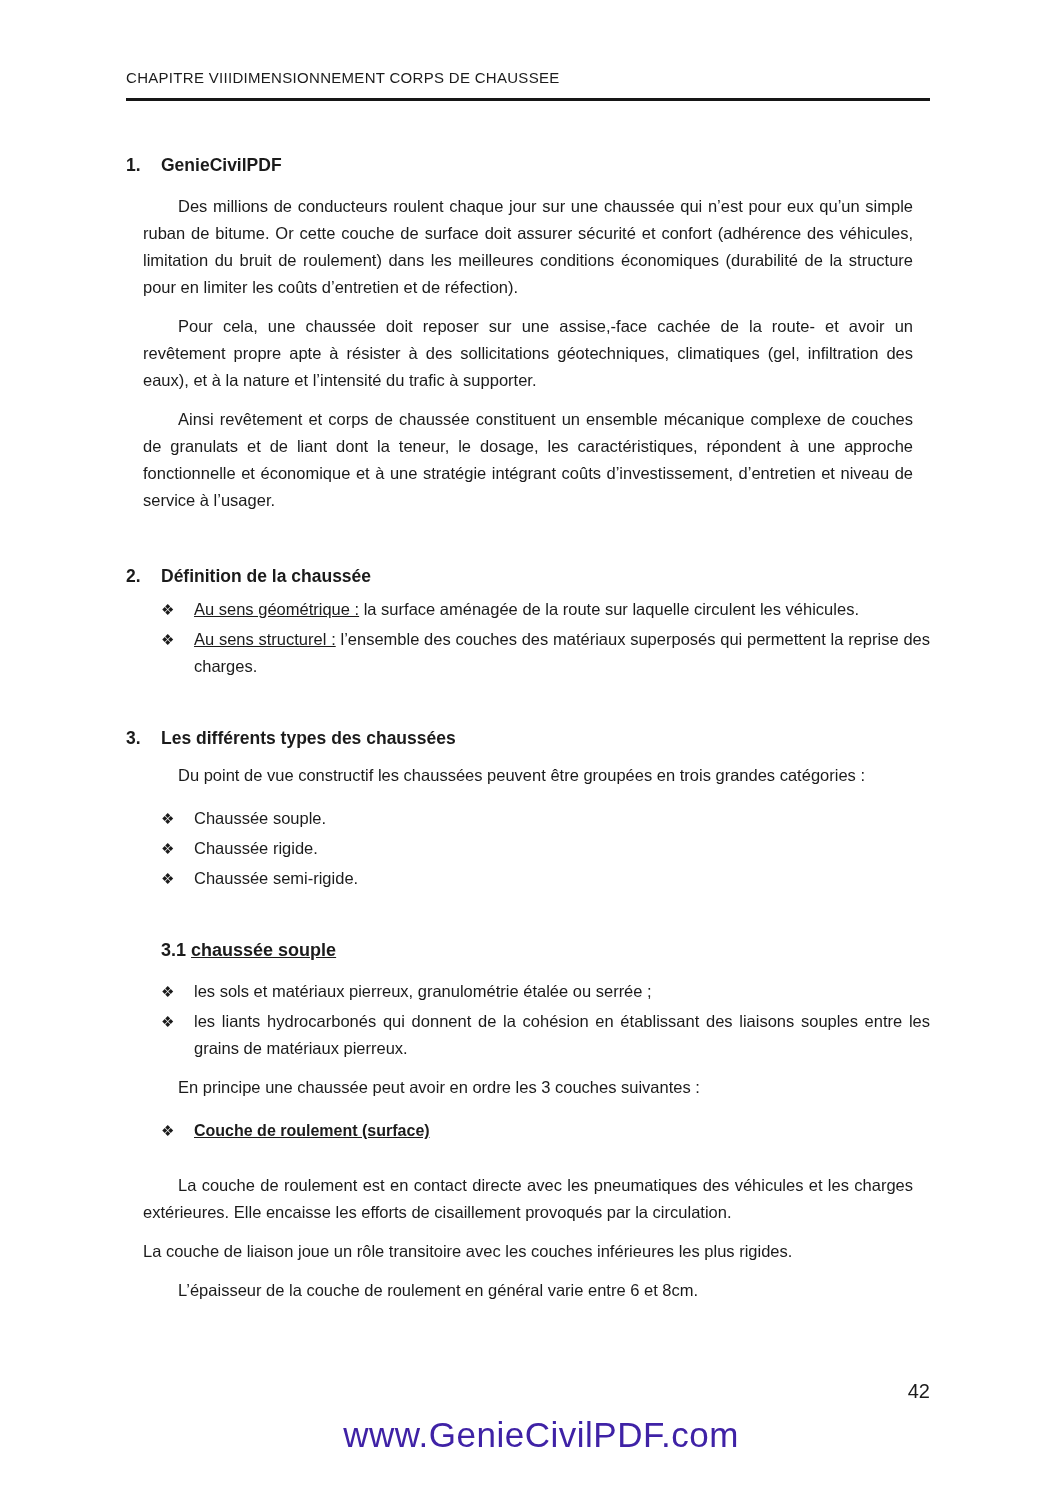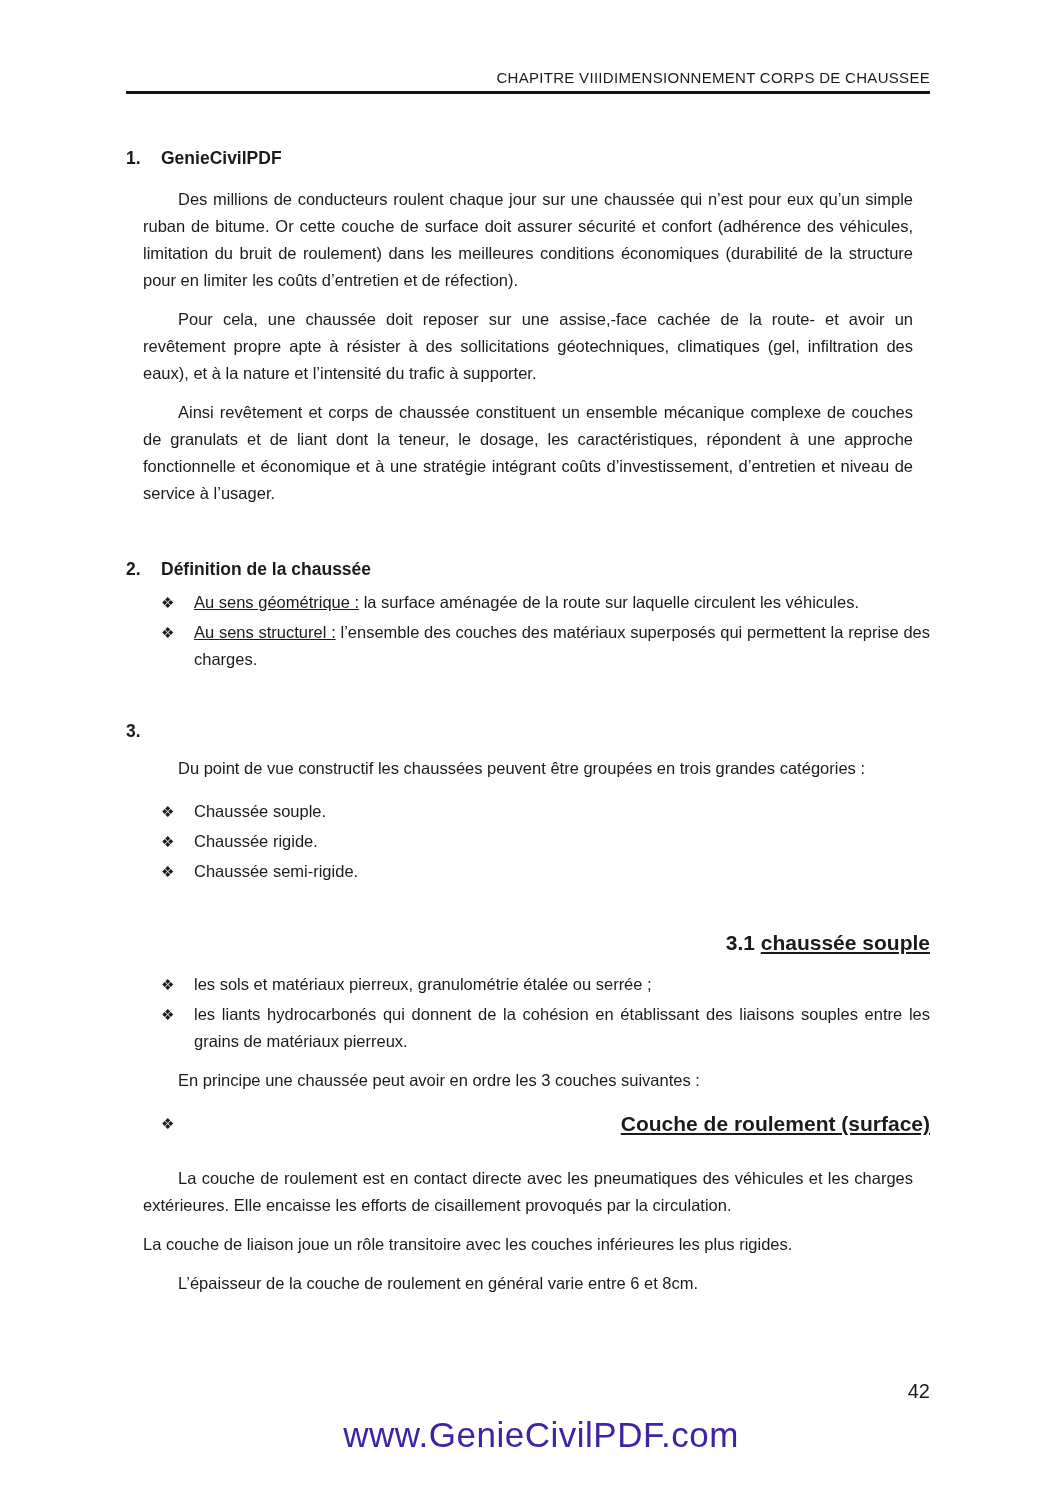"CHAPITRE VIII" .page-header { justify-content: flex-end -> flex-start; padding-bottom: none -> 7px }
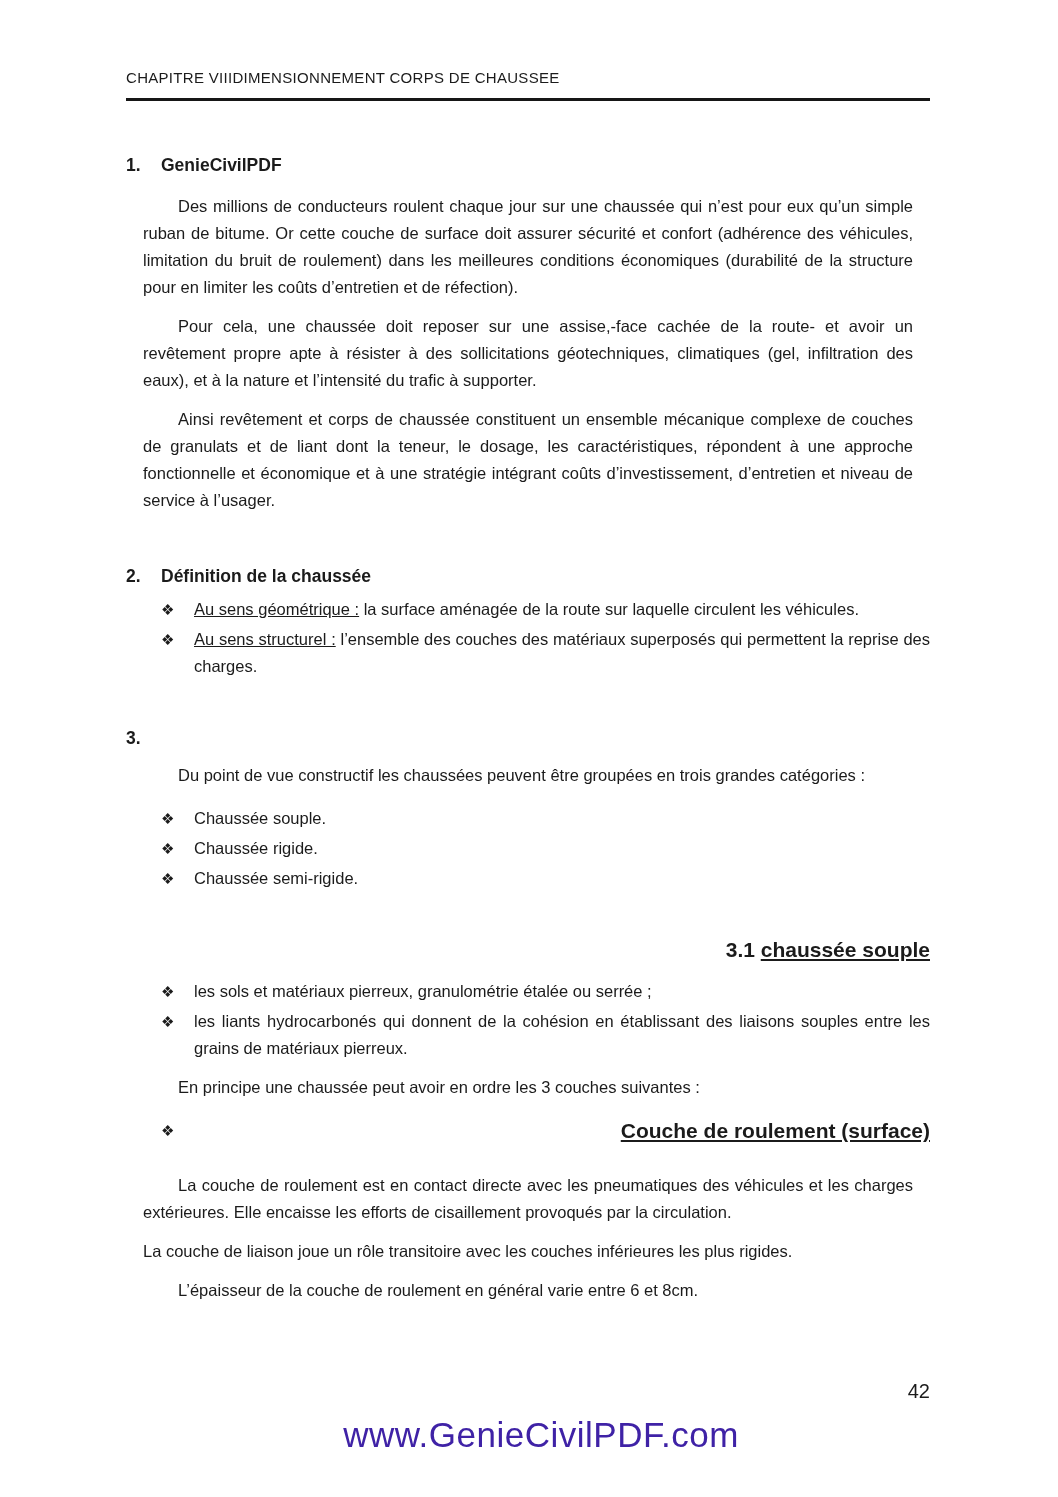"Les différents types des chaussées" span { html: none -> <span>Les différents types des chaussées</span> }
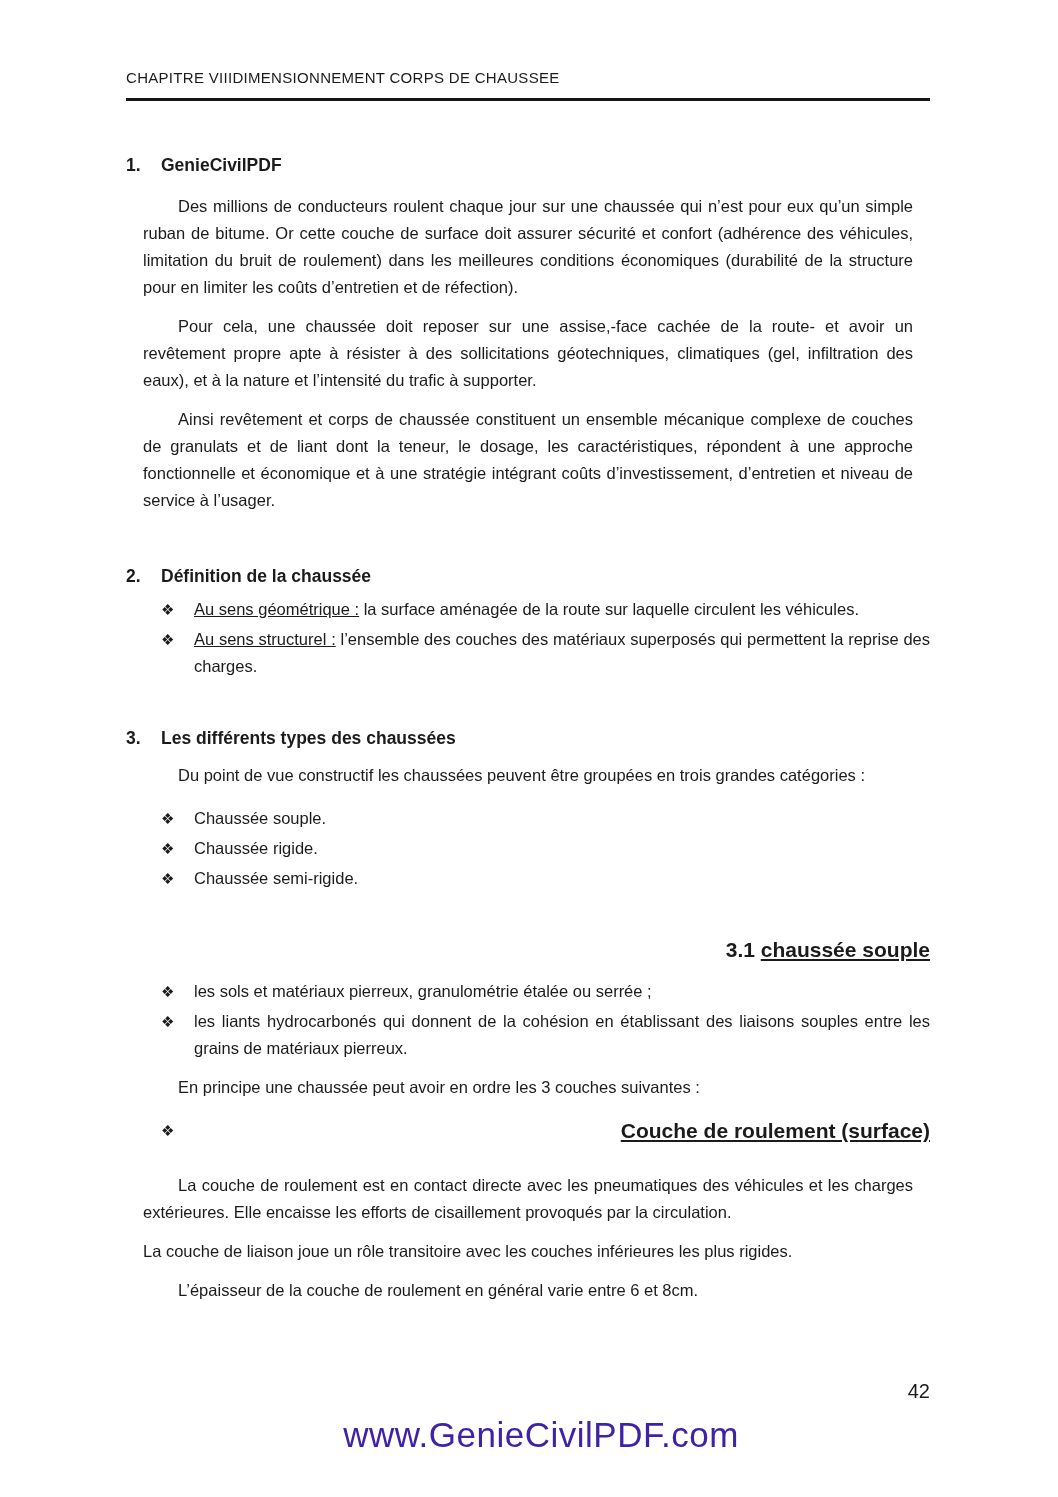"3.1 chaussée souple" .h31 { font-size: 21px -> 18px; text-align: right -> none }
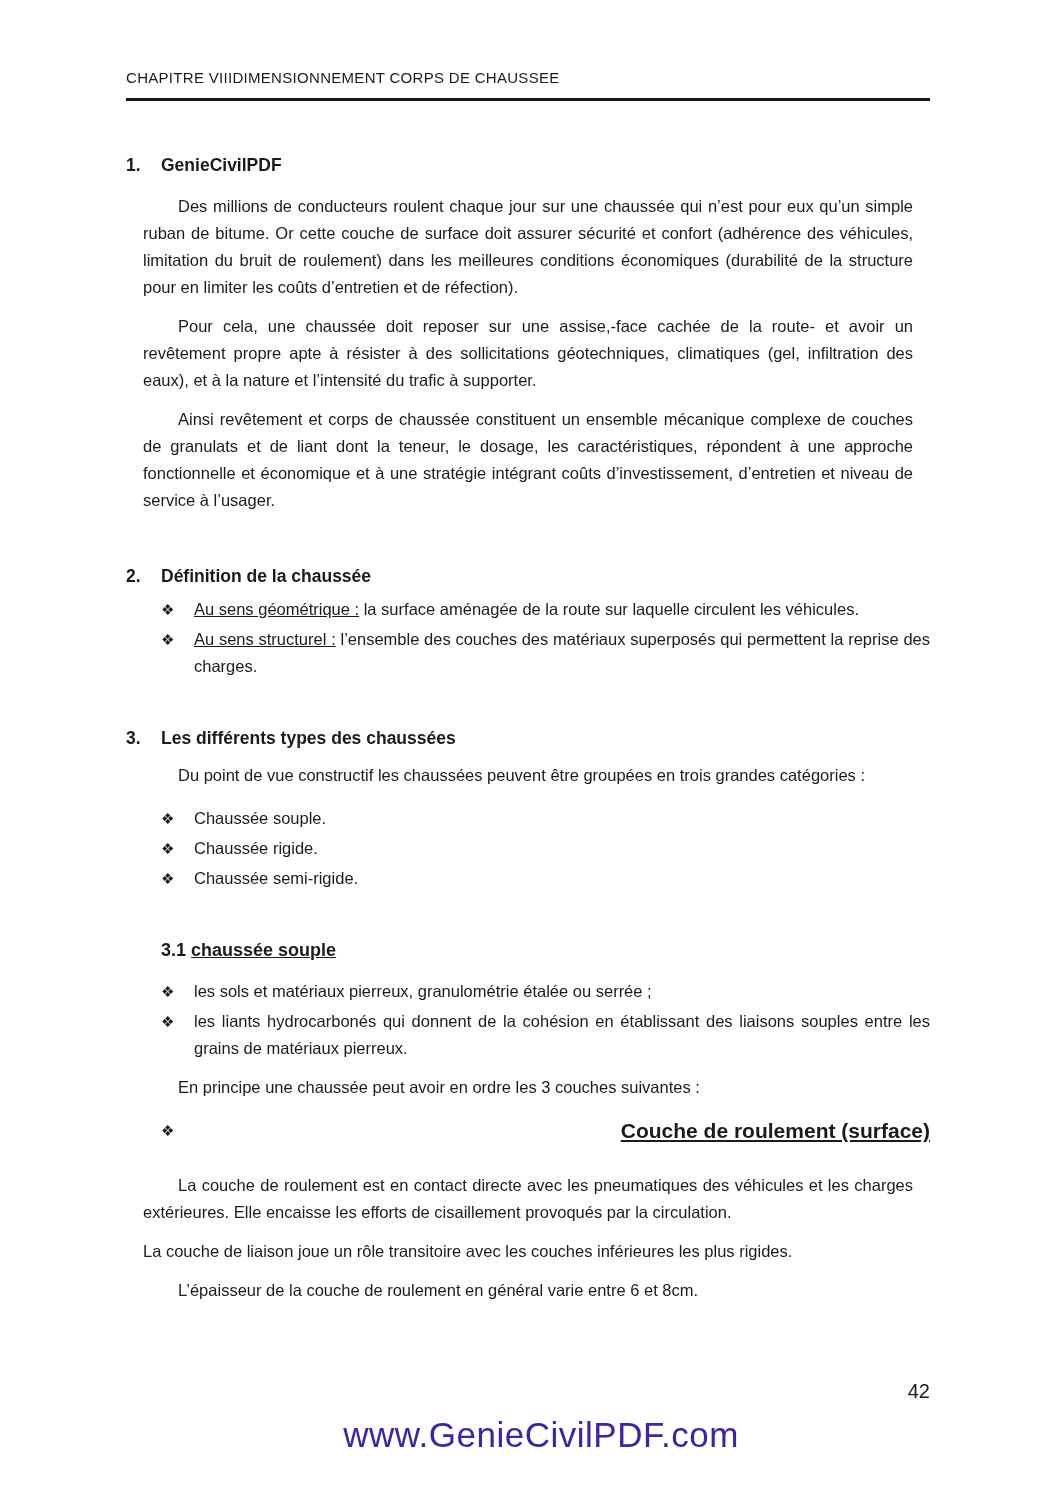"Couche de roulement (surface)" .sub-bullet-title { font-size: 21px -> 16px; text-align: right -> none }
